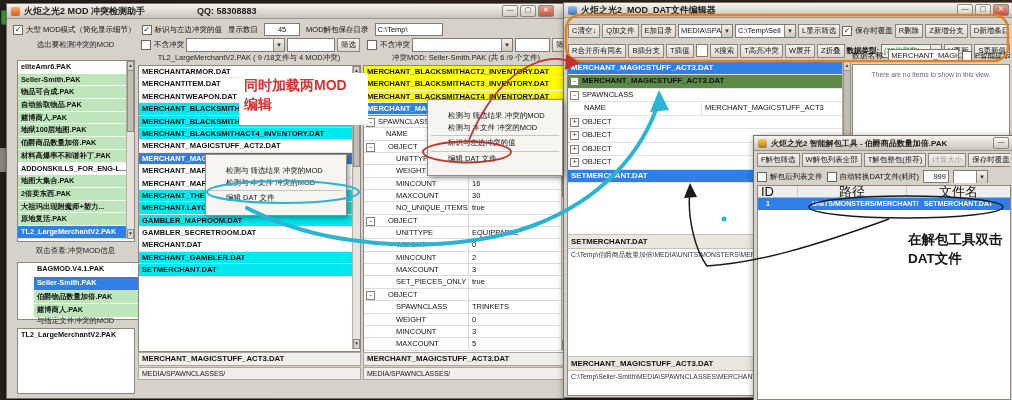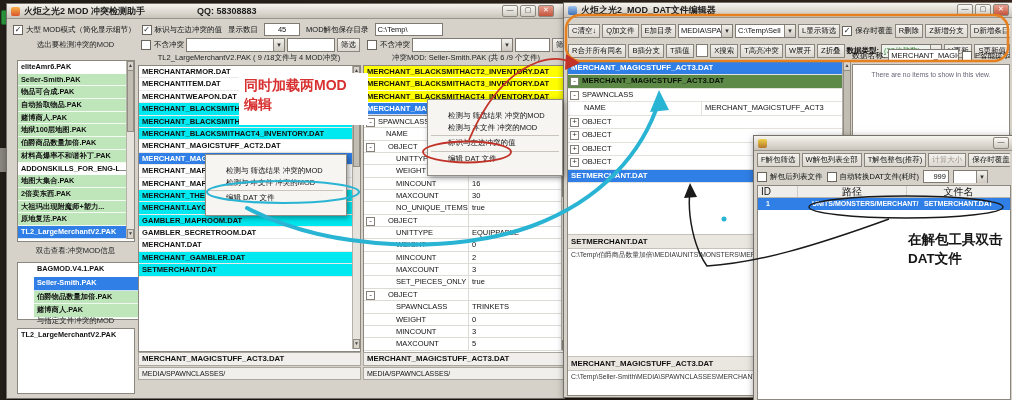"火炬之光2 智能解包工具 - 伯爵商品数量加倍.PAK" span { html: none -> <span>火炬之光2 智能解包工具 - 伯爵商品数量加倍.PAK</span> }
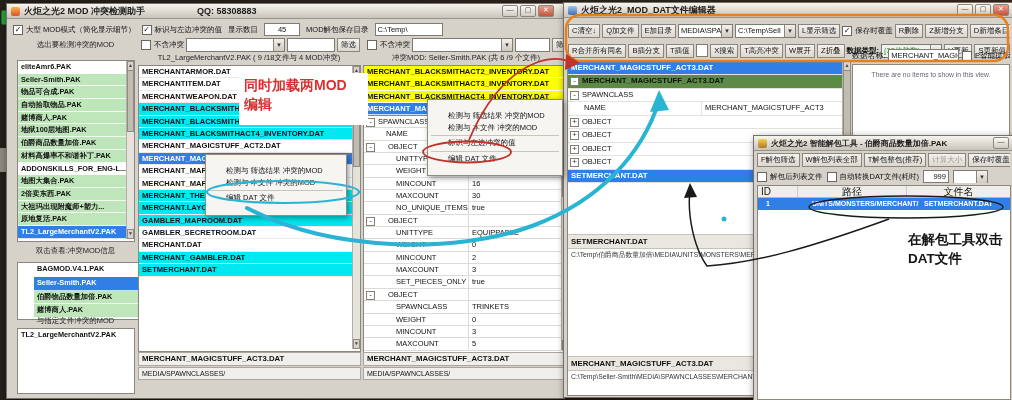"ID" div { font-size: 10px -> 13px }
